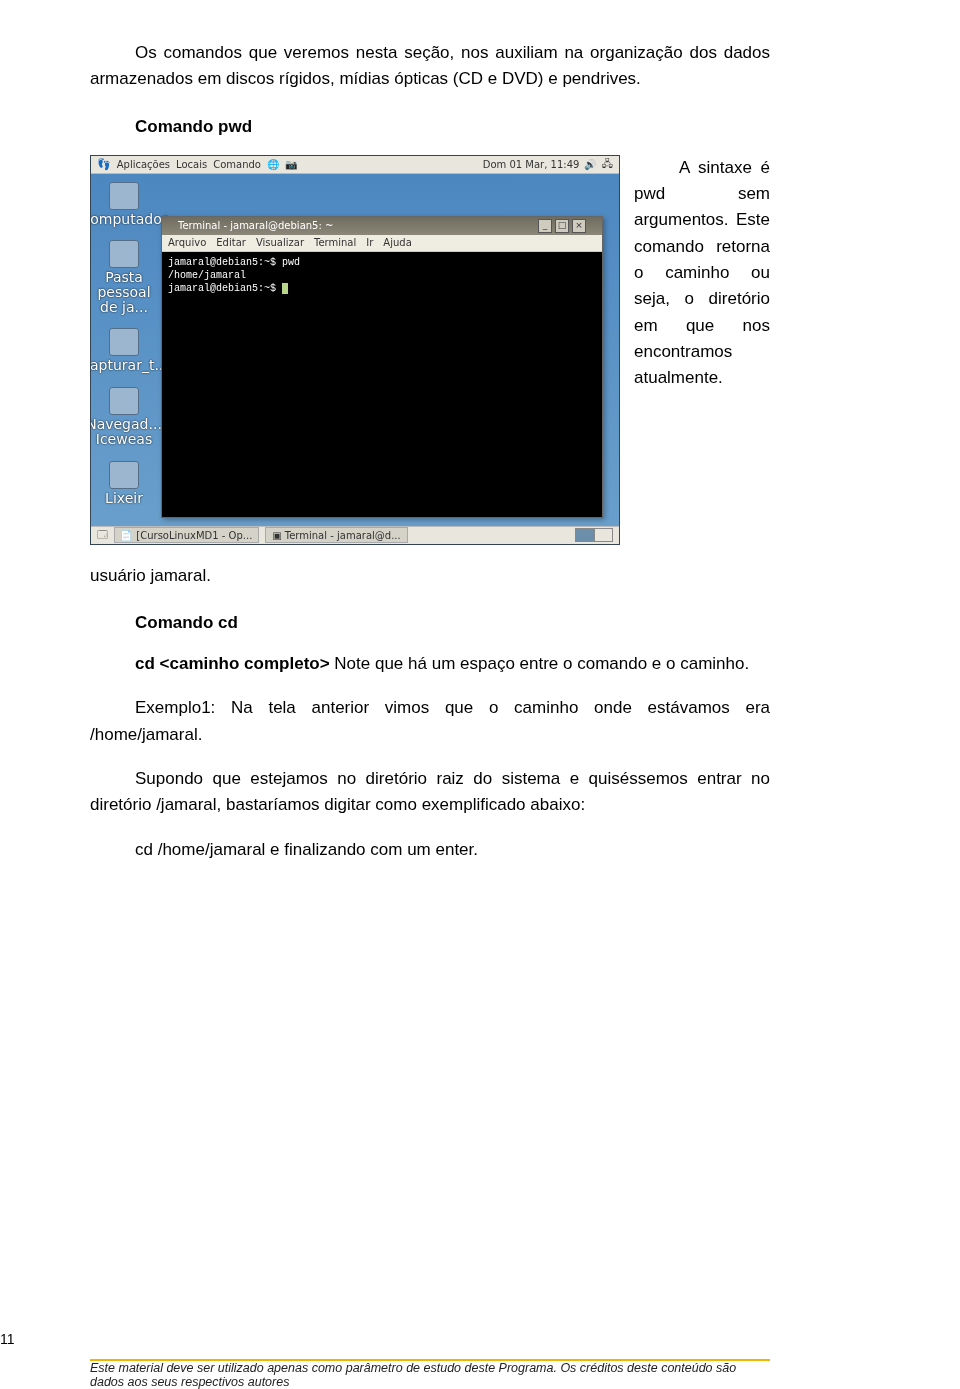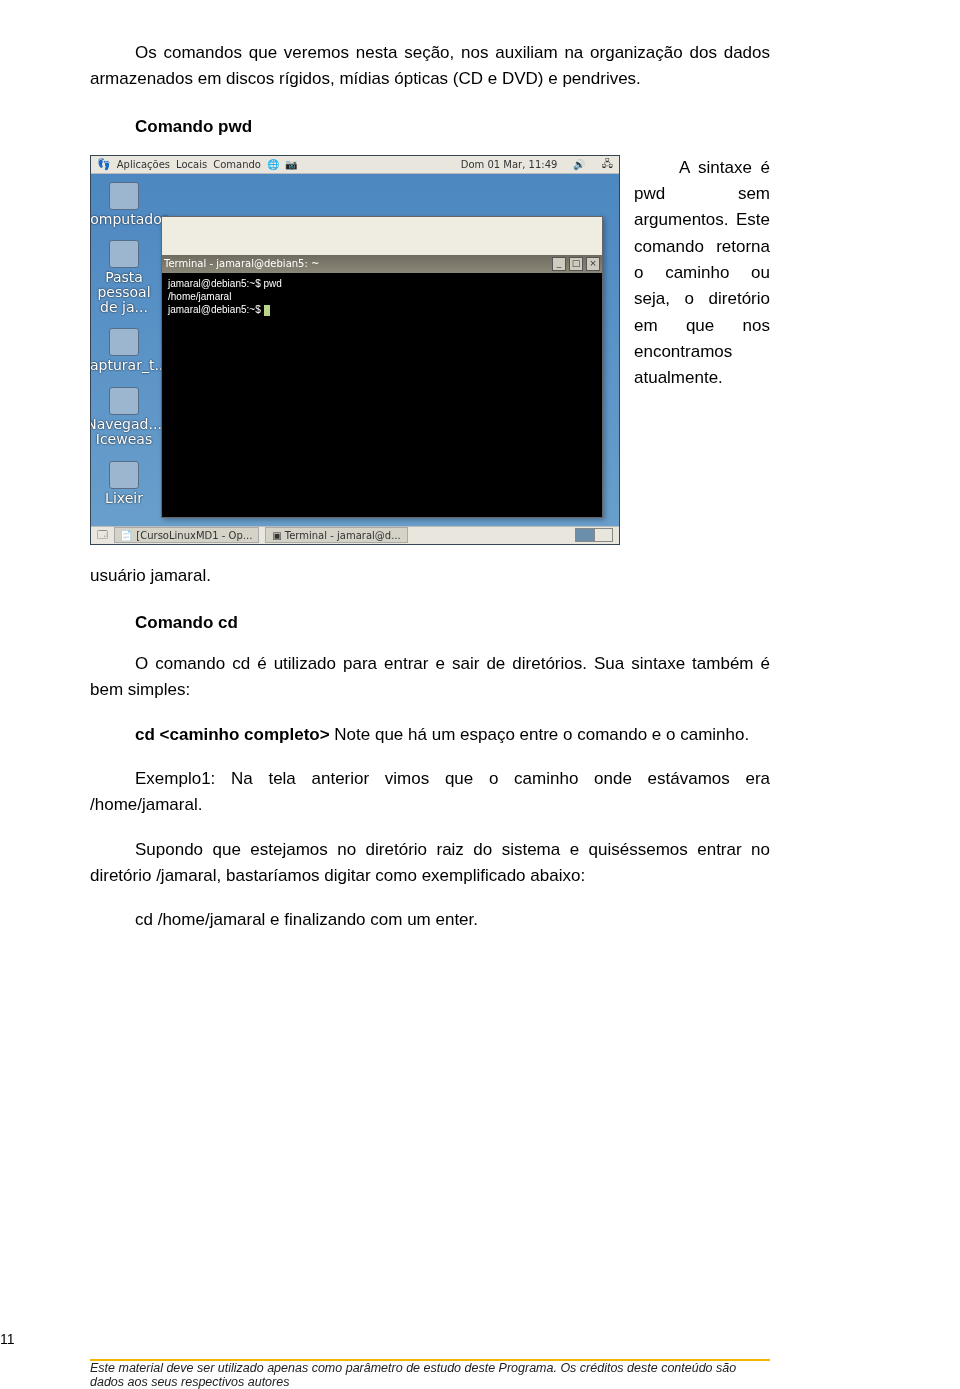"Dom 01 Mar, 11:49" .gnome-panel .right { gap: 16px -> 5px }
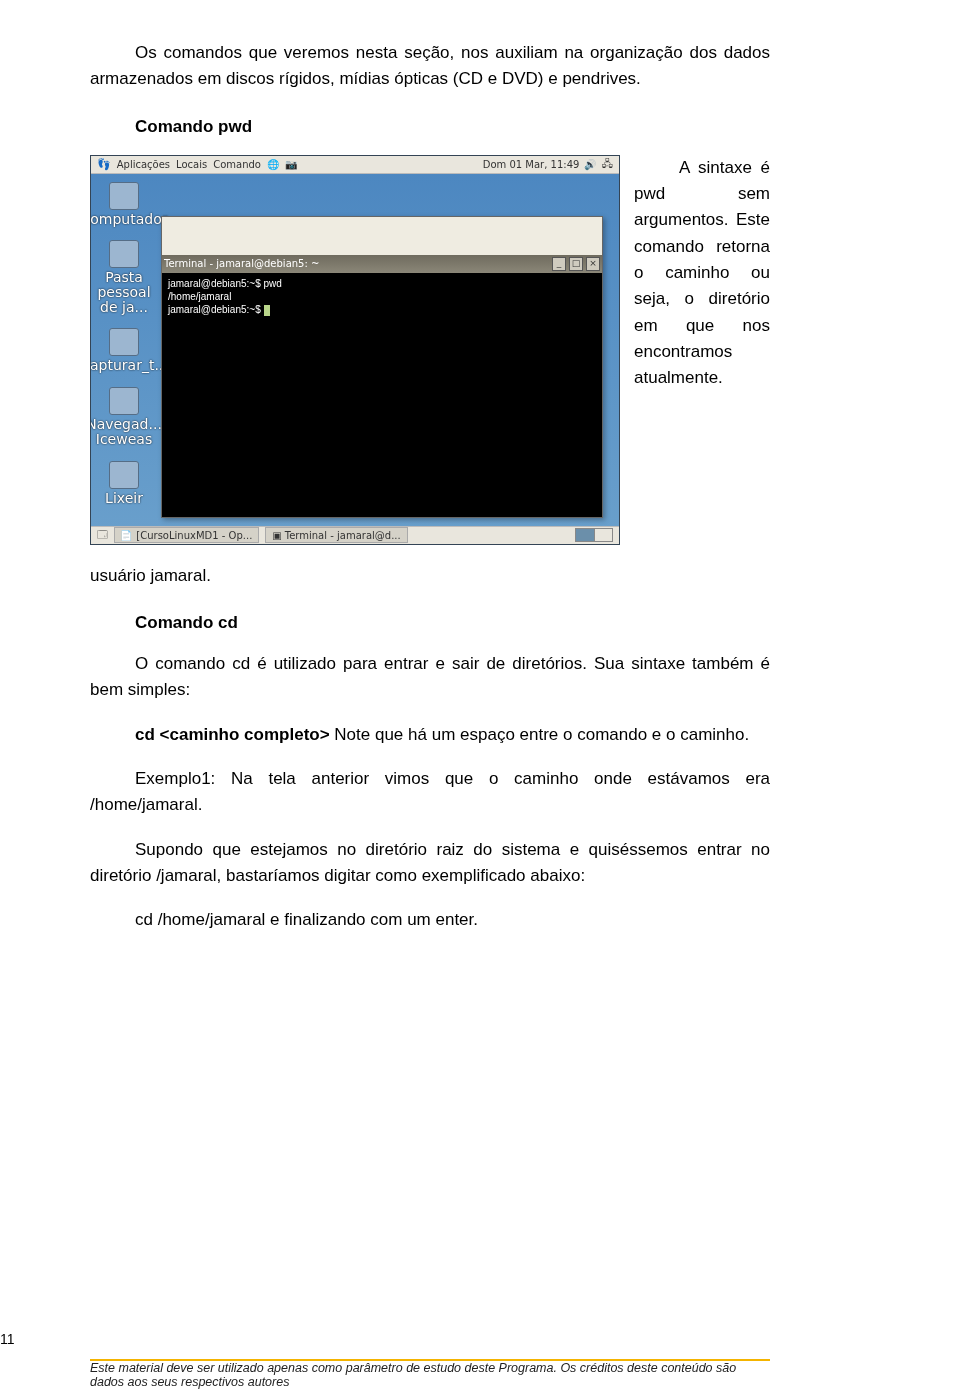"Terminal - jamaral@debian5: ~" .term-title { margin-top: 38px -> none; padding: 0 2px -> 0 16px }
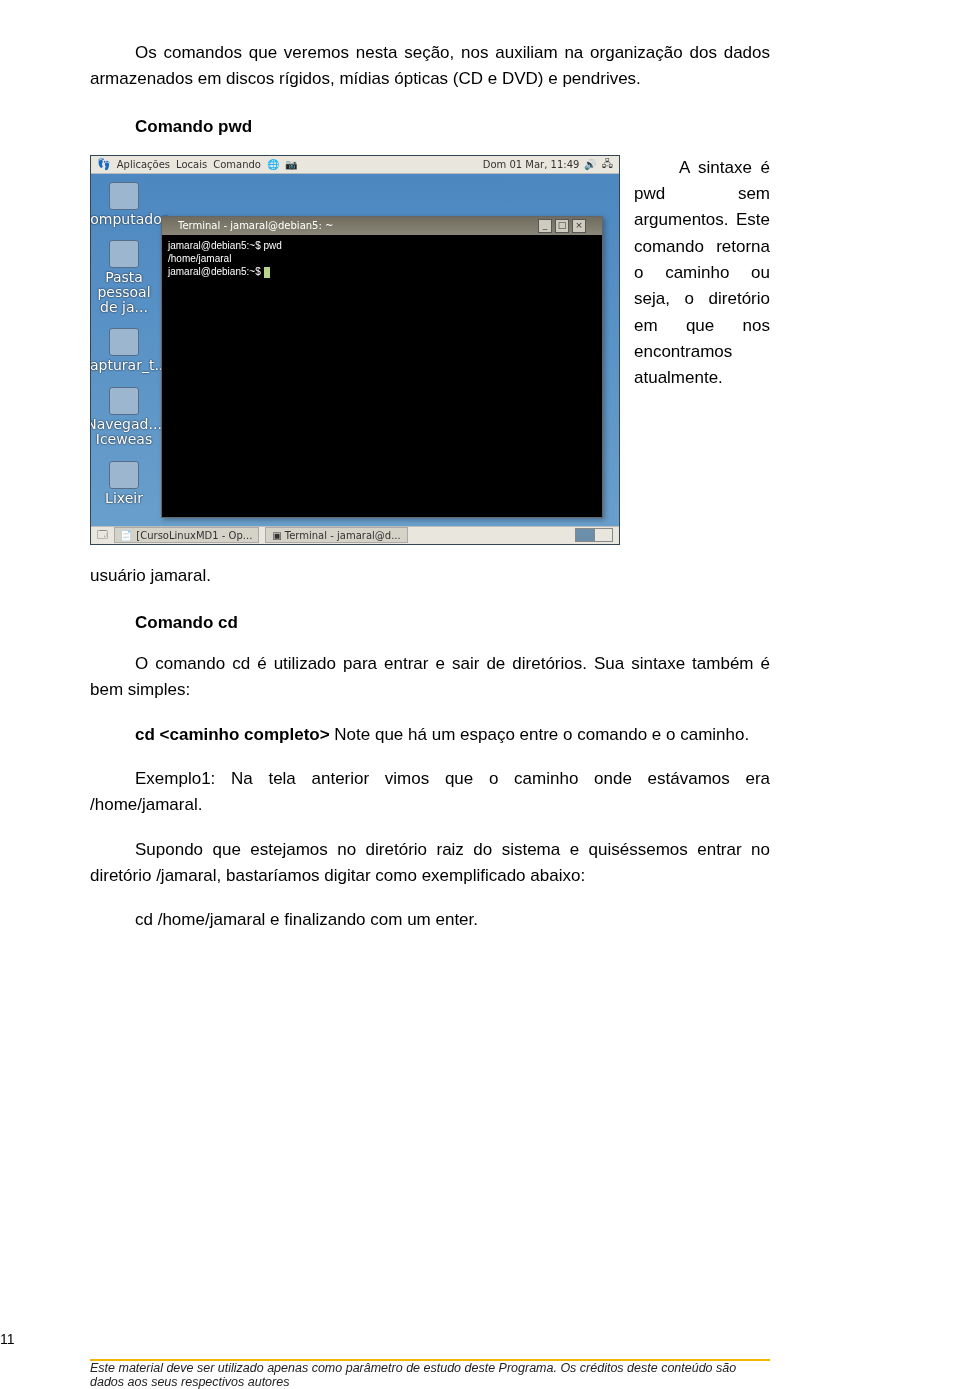"Arquivo" div.term-menu { html: none -> <div> <span>Arquivo</span> <span>Editar</span> <span>Visualizar</span> <span>Terminal</span> <span>Ir</span> <span>Ajuda</span> </div> }
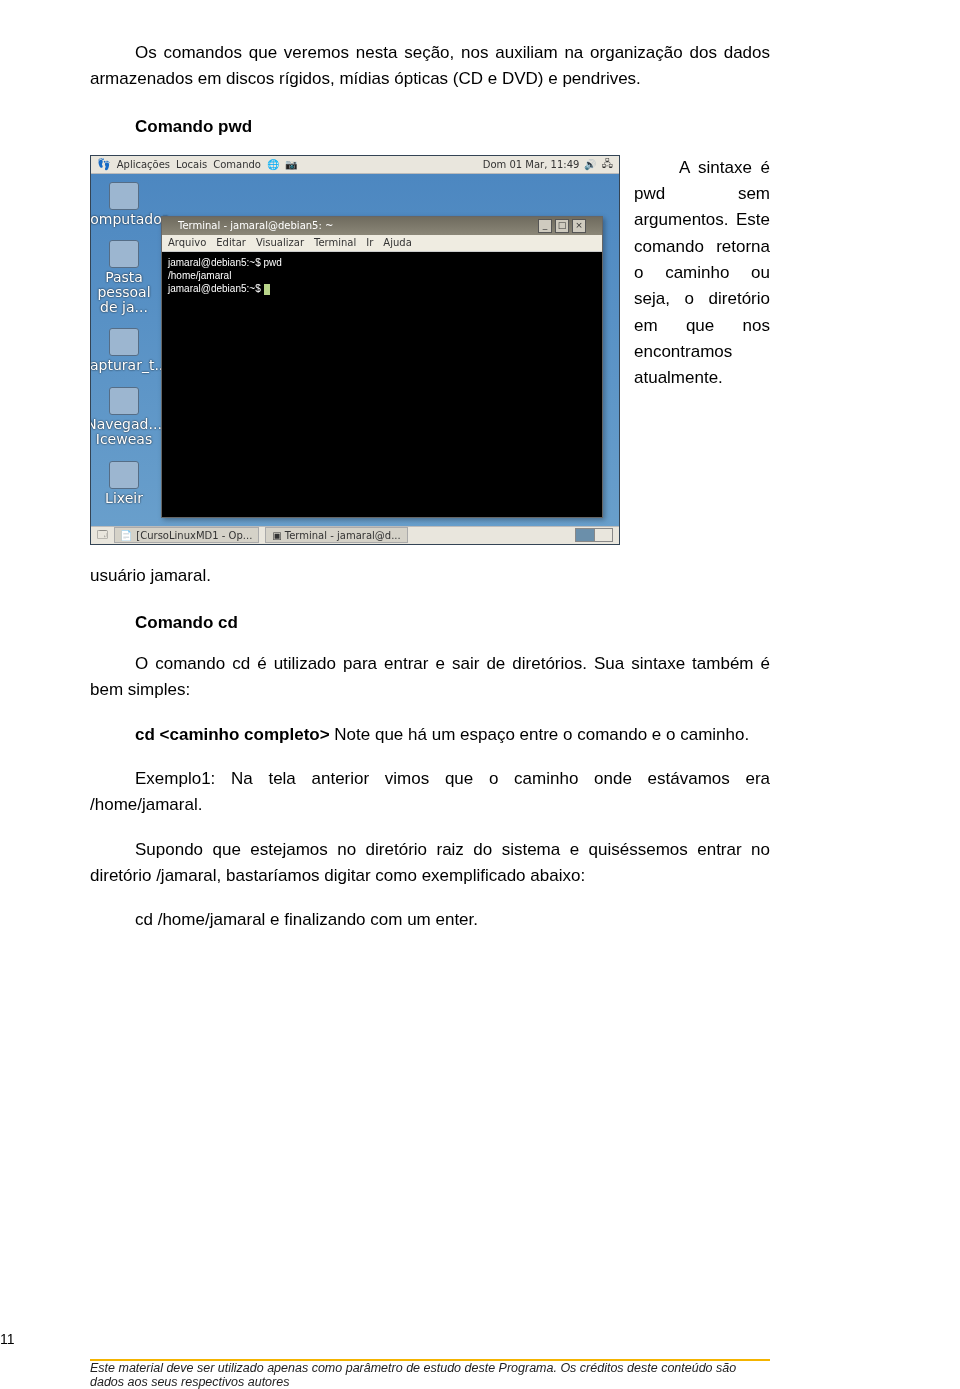"jamaral@debian5:~$ pwd" .term-body { font-family: Liberation Sans, sans-serif -> Liberation Mono, monospace }
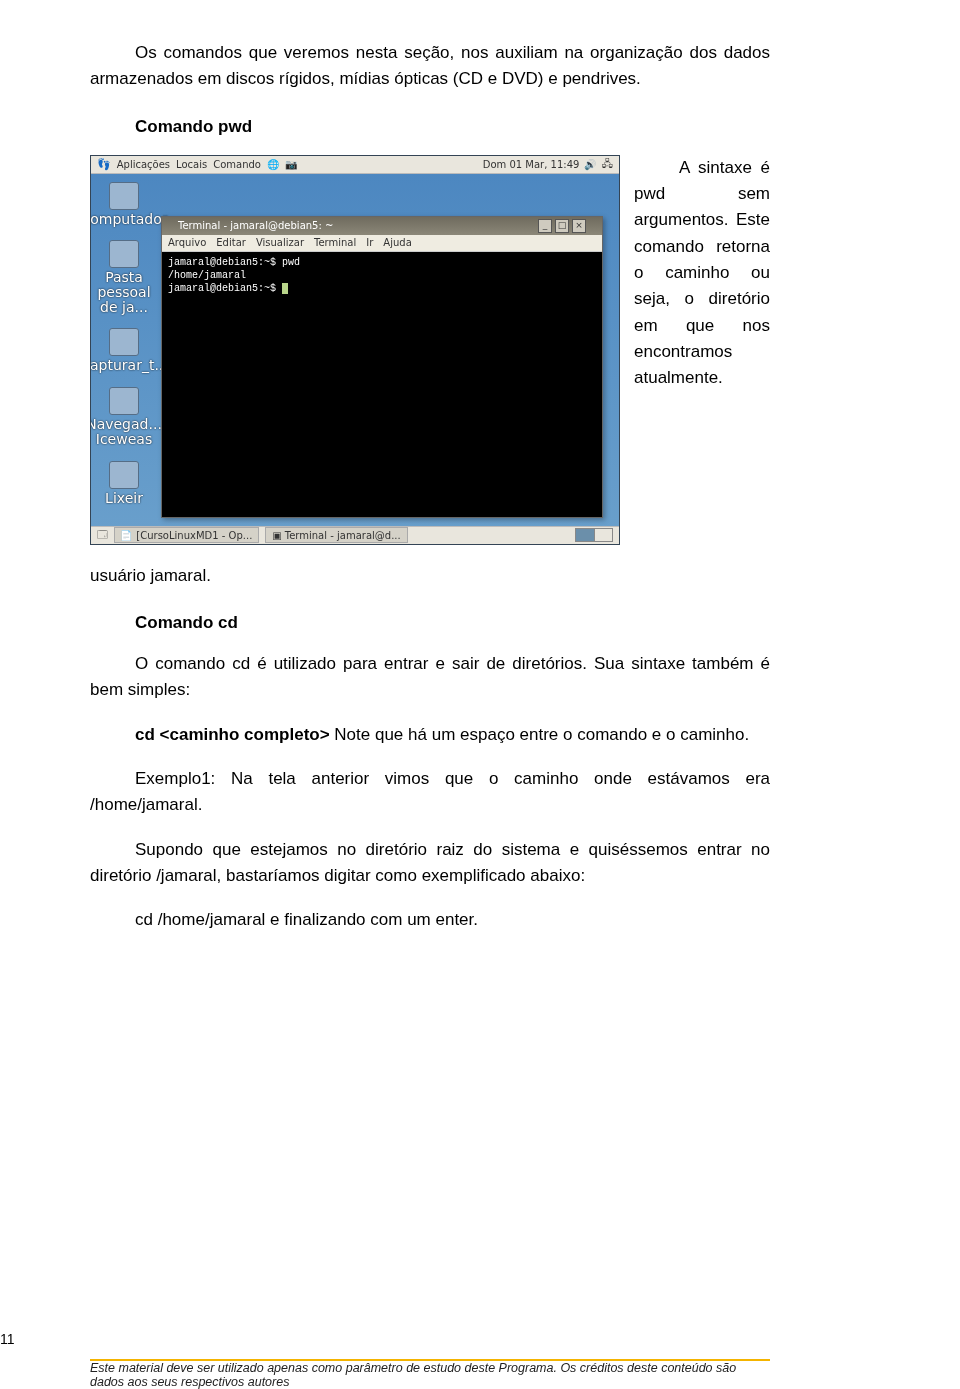"O comando cd é utilizado" p.para { html: <p>O comando cd é utilizado para entrar e sair de diretórios. Sua sintaxe também é bem simples:</p> -> none }
